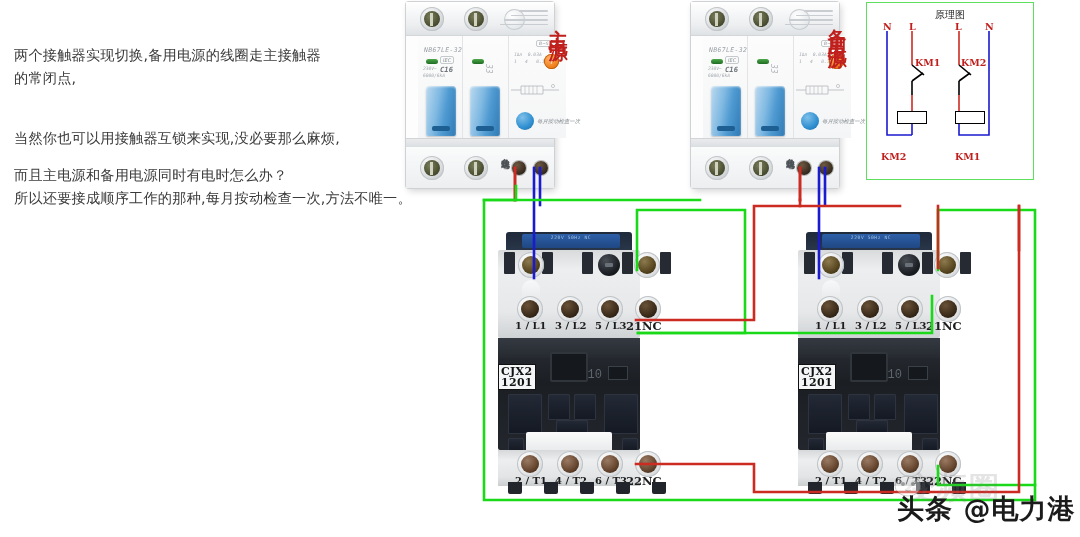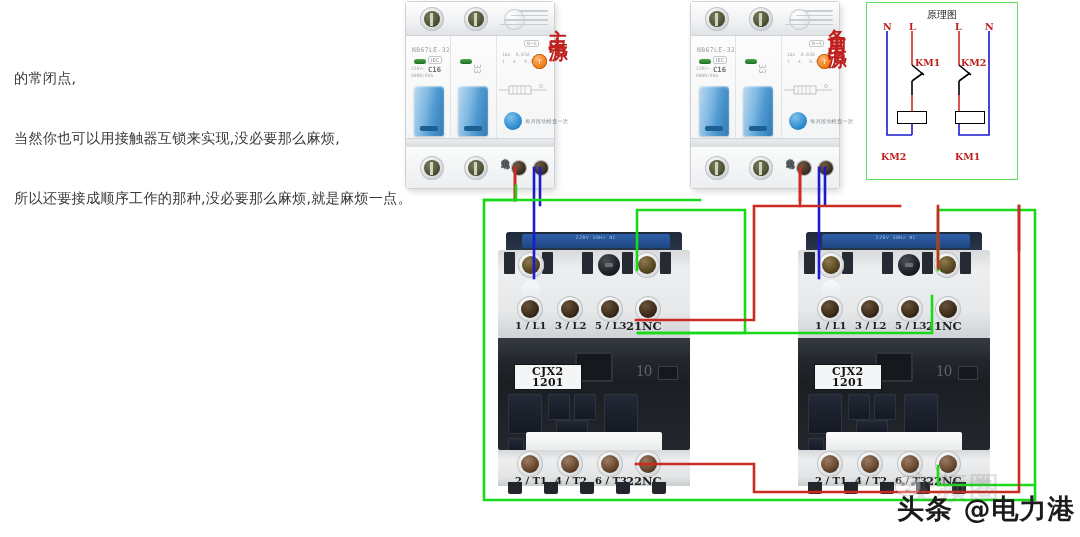"原理图" #schematic { width: 152px -> 168px }
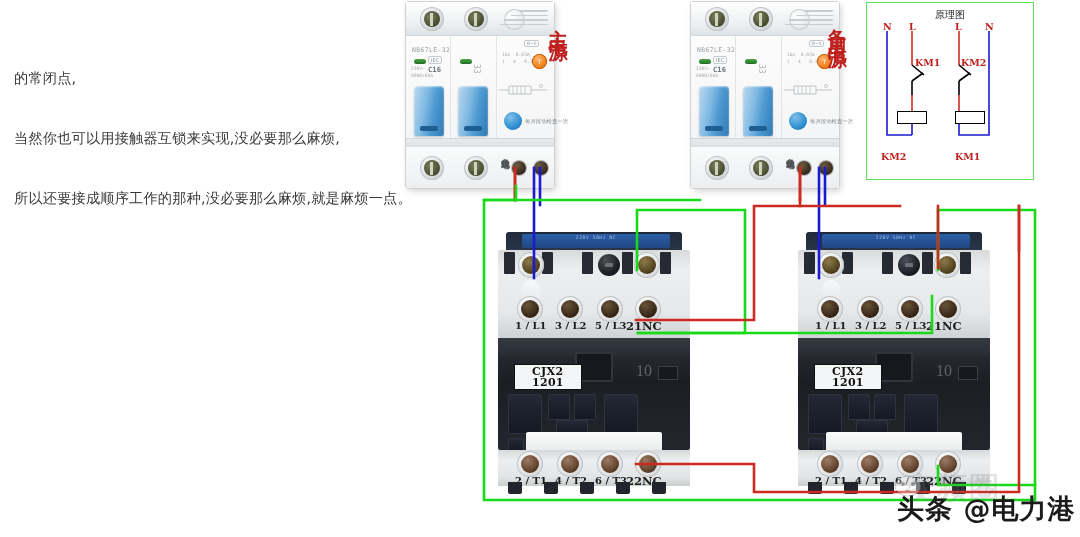"两个接触器实现切换,备用电源的线圈走主接触器" span { html: none -> <span>两个接触器实现切换,备用电源的线圈走主接触器</span> }
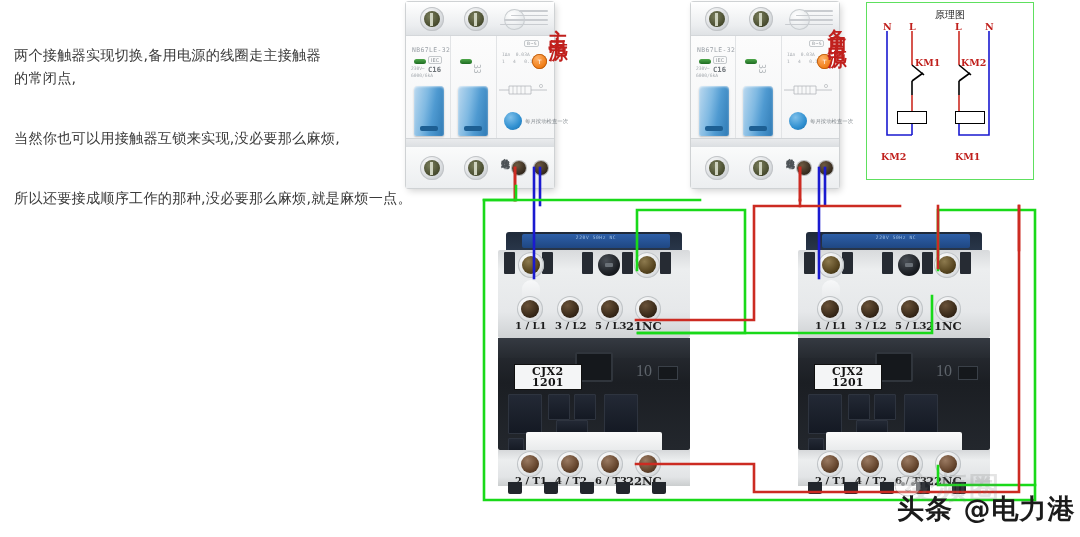"NB67LE-32" .brk-face { font-style: none -> italic; left: 0 -> 12px }
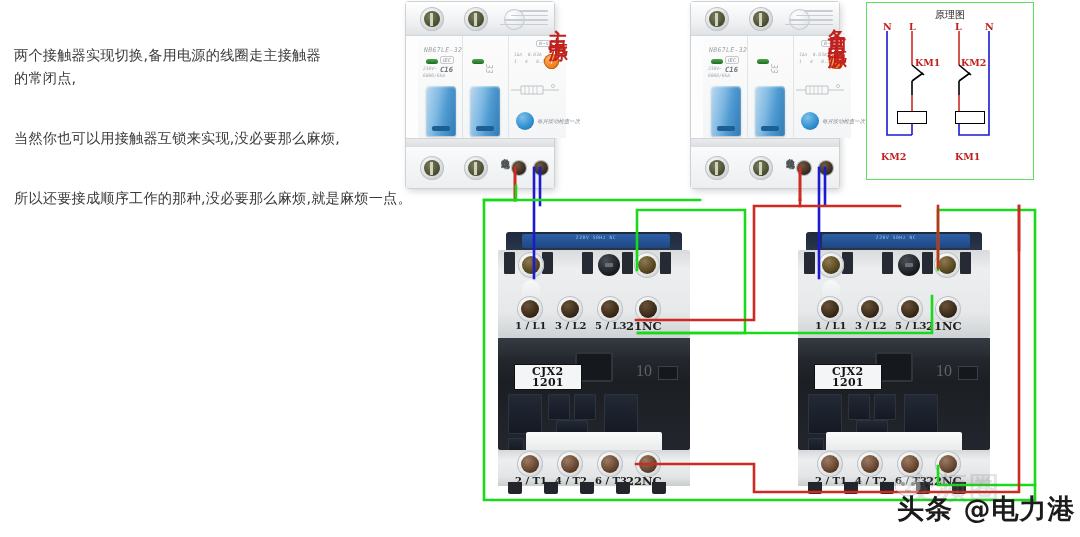"而且主电源和备用电源同时有电时怎么办？" span { html: none -> <span>而且主电源和备用电源同时有电时怎么办？</span> }
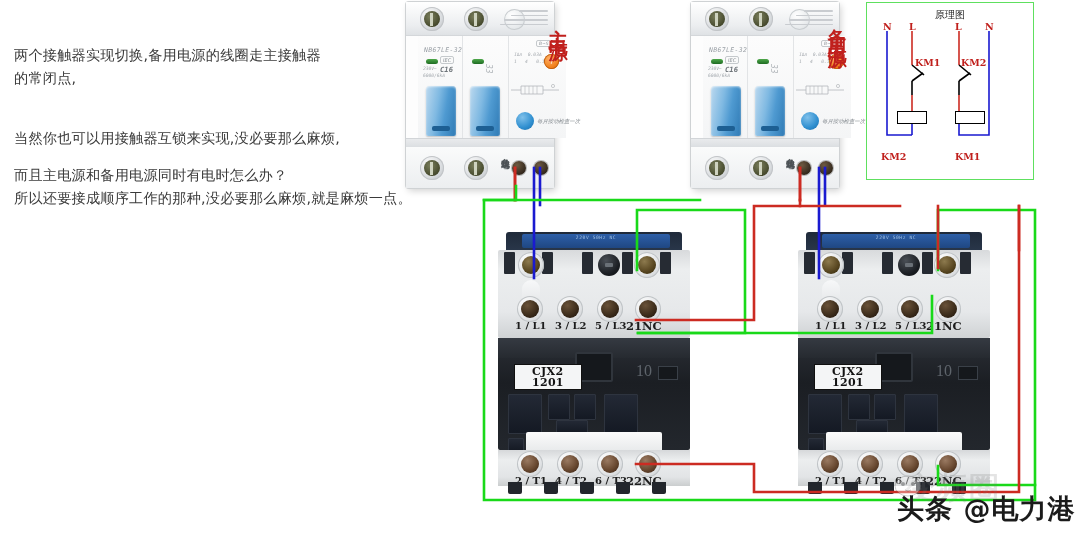"所以还要接成顺序工作的那种,没必要那么麻烦,就是麻烦一点。" span { text: ,没必要那么麻烦,就是麻烦一点 -> ,每月按动检查一次,方法不唯一 }
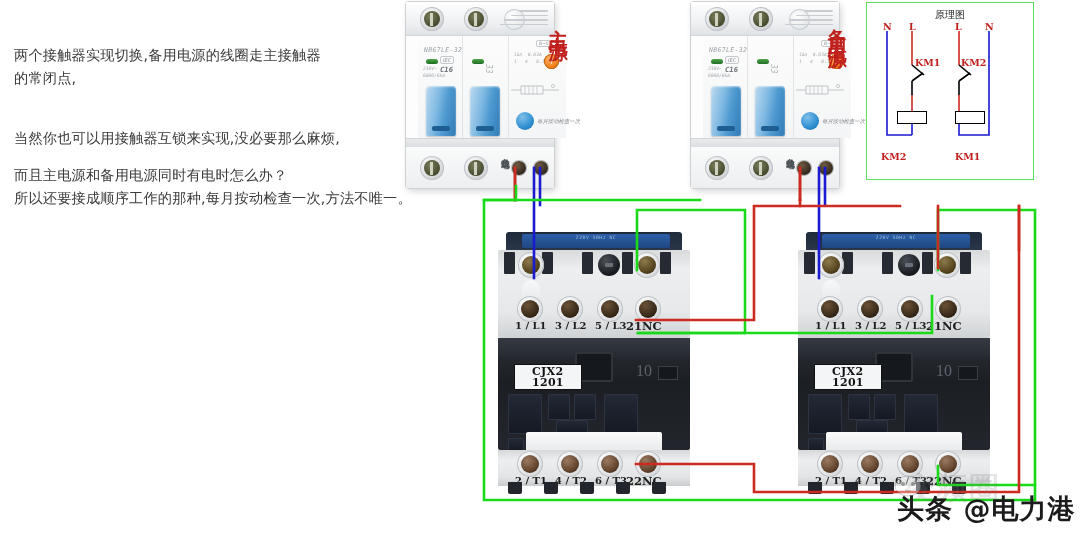"1 / L1" .contactor { width: 192px -> 142px }
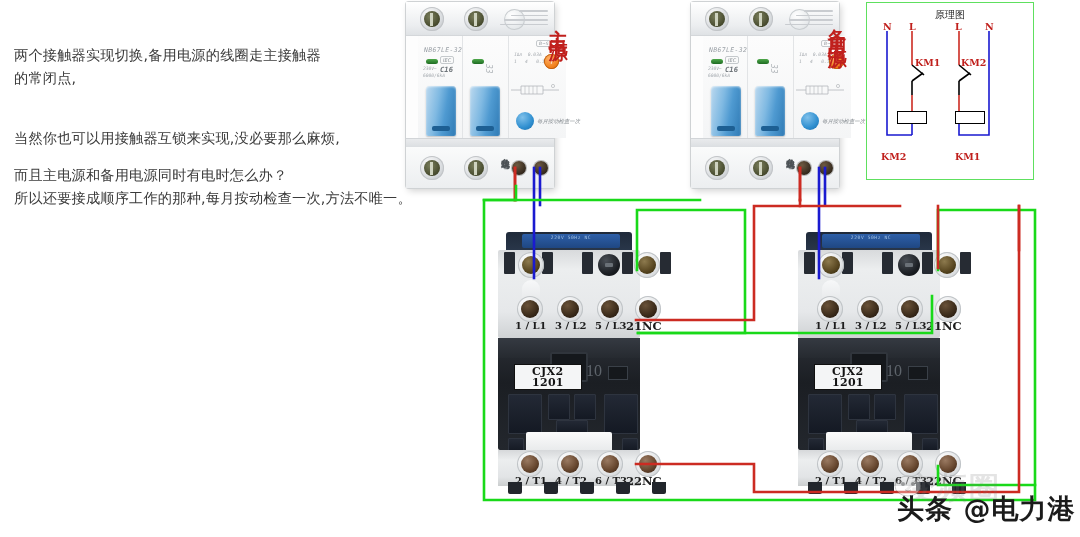"CJX2" .ct-modelbox { left: 16px -> 0; padding: 1px 17px -> 1px 2px }
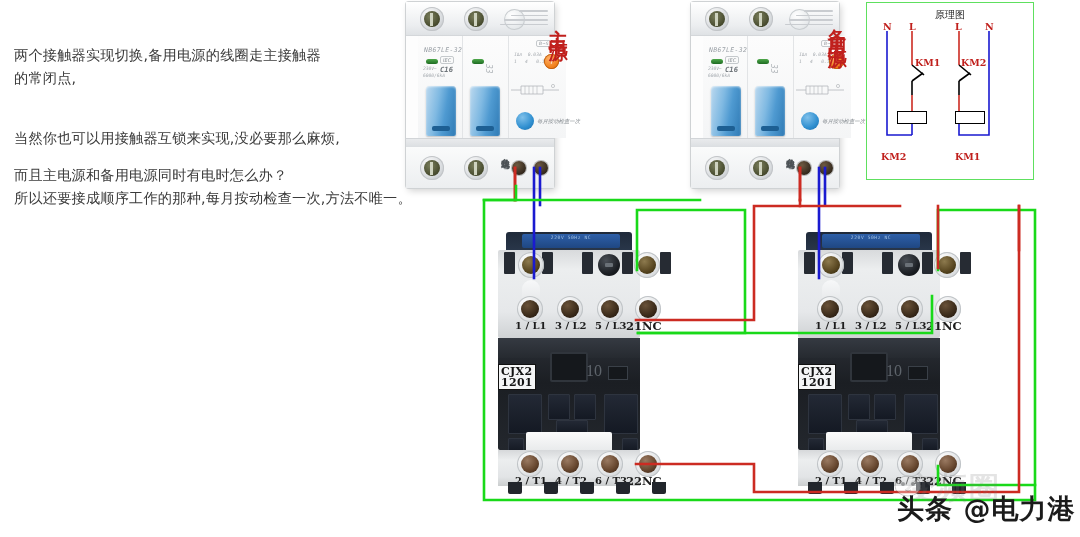"10" .ct-ten { font-family: Liberation Serif, serif -> Liberation Mono, monospace; font-size: 16px -> 12px; top: 24px -> 30px }
